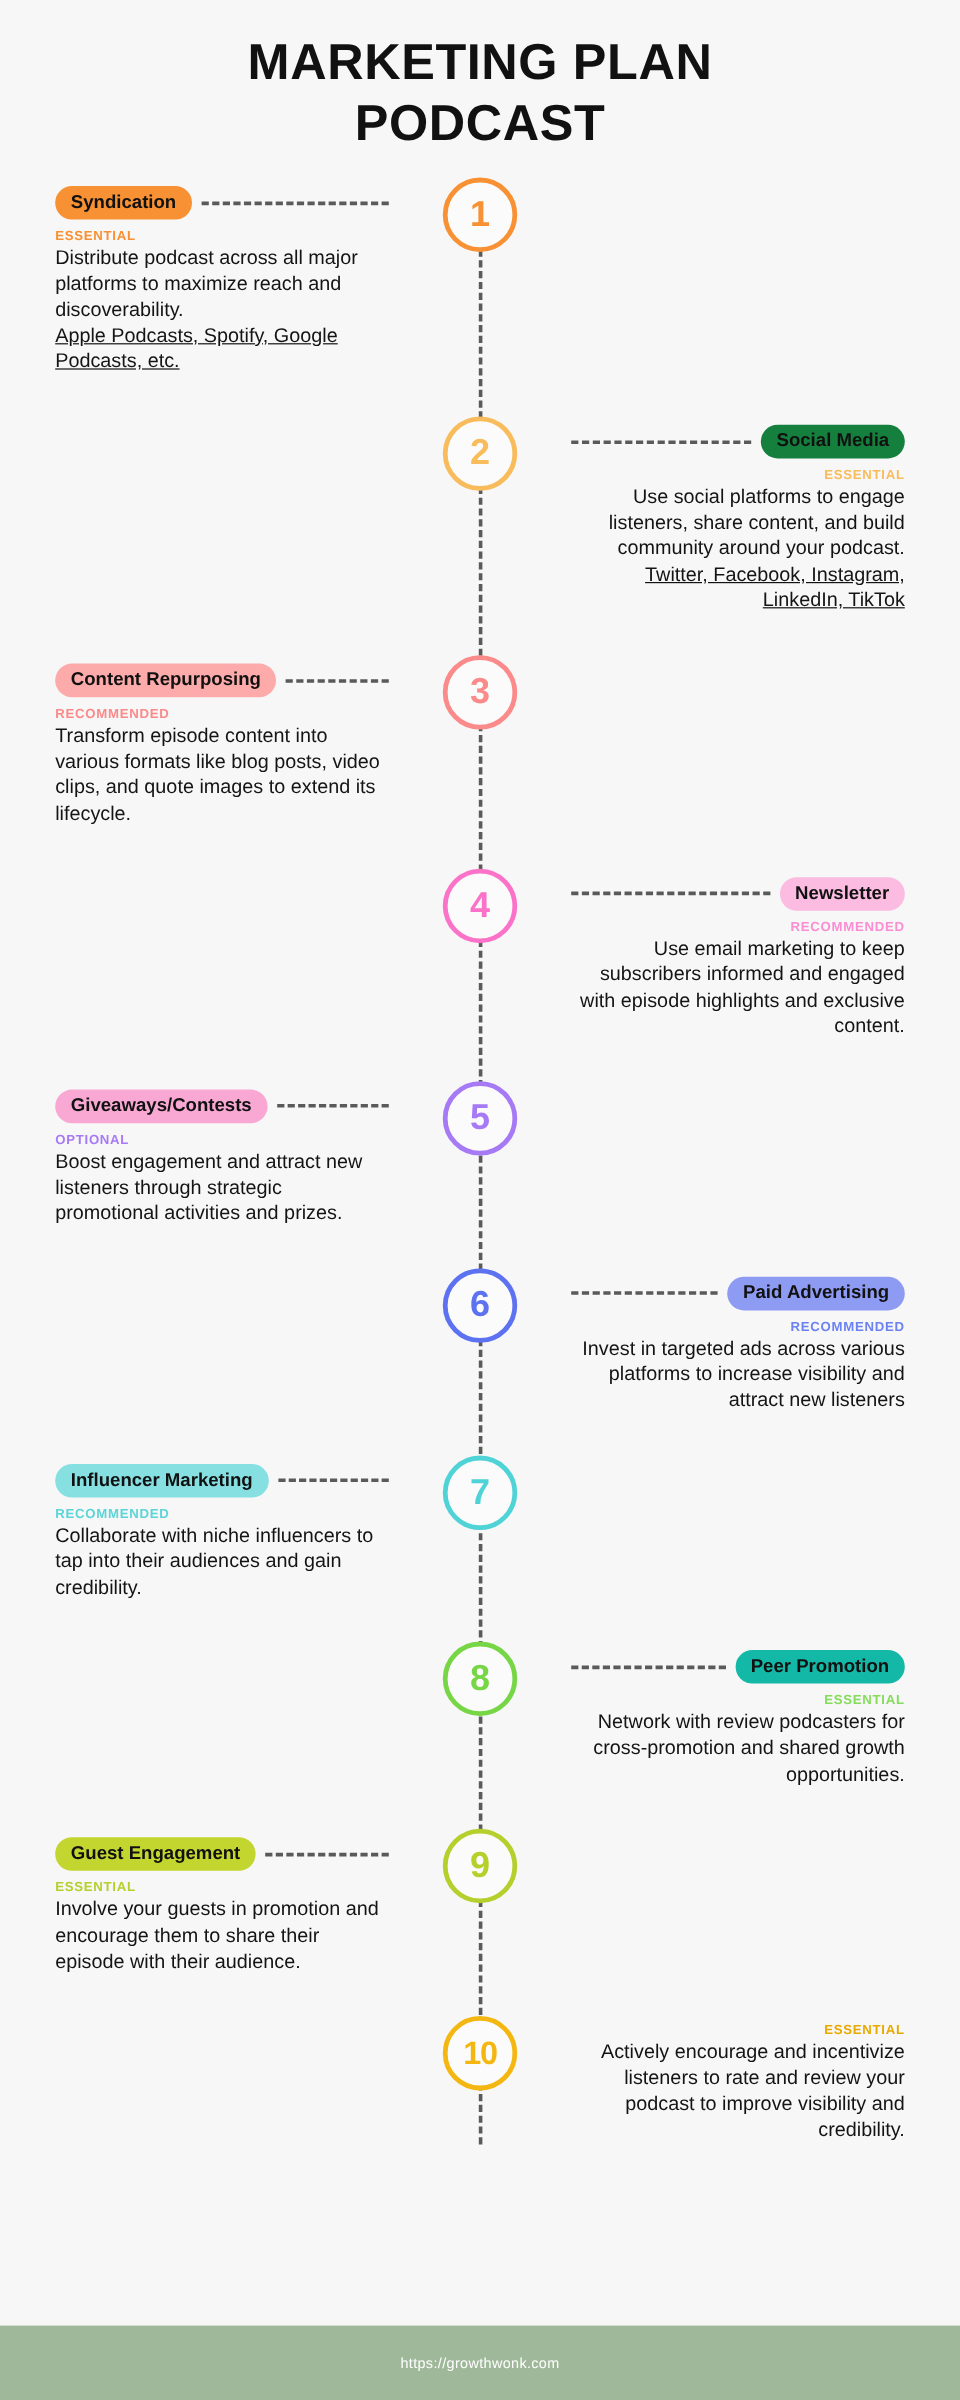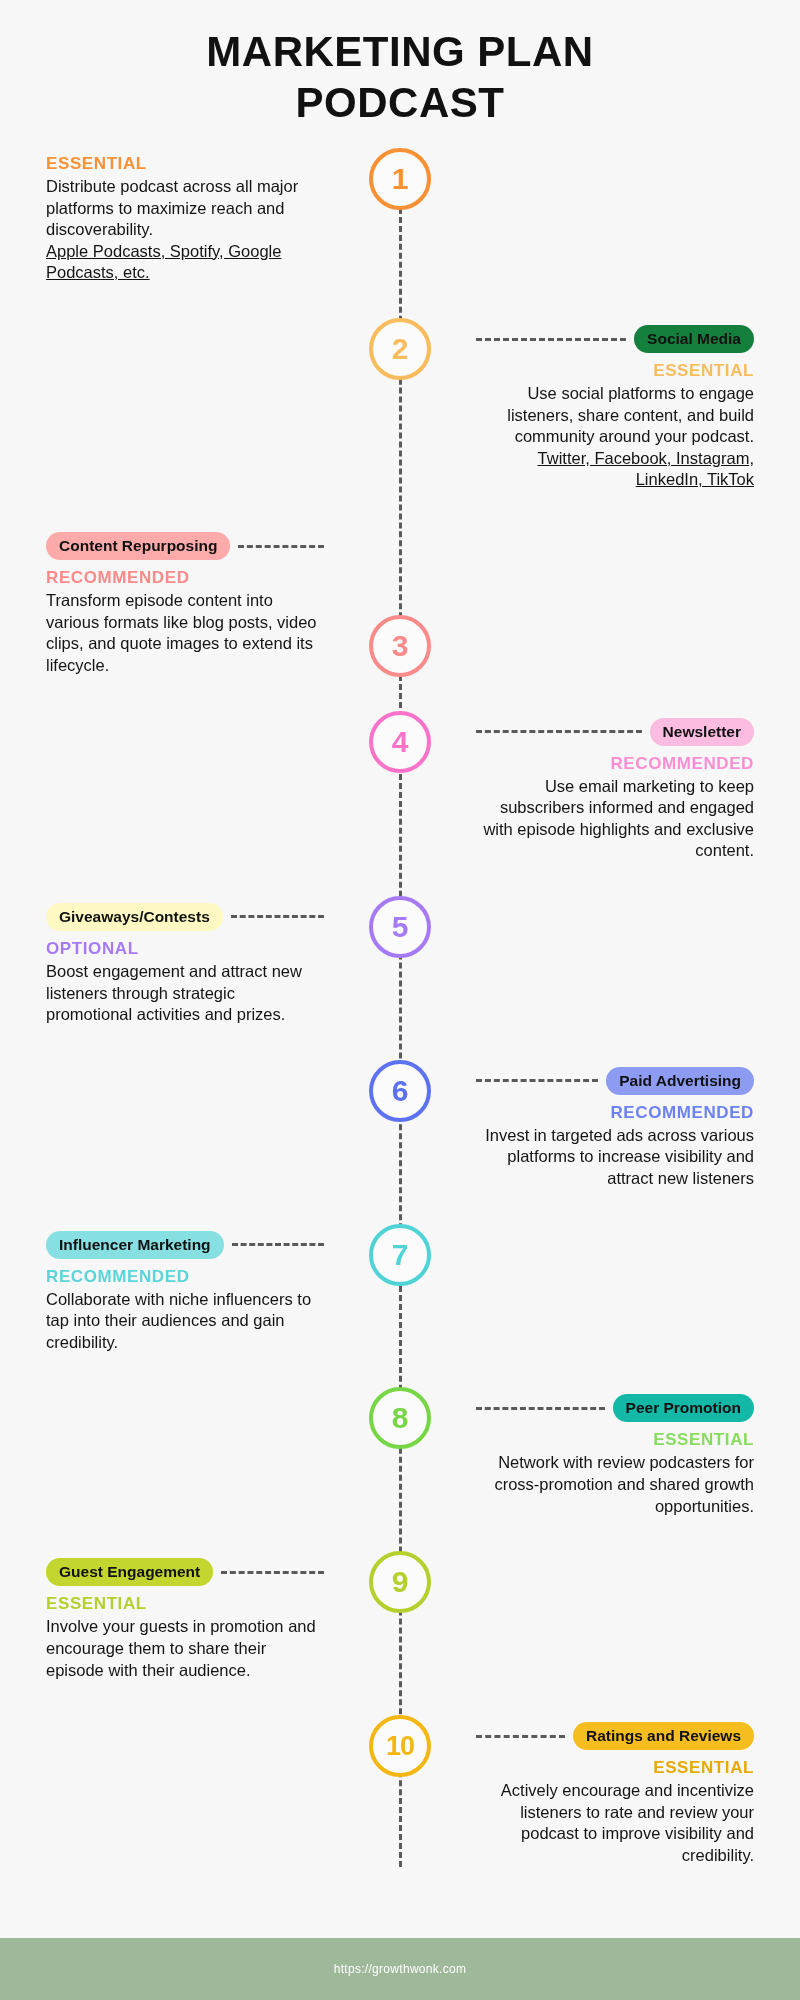"Syndication" div.chip-row { html: none -> <div> <span>Syndication</span> <span></span> </div> }
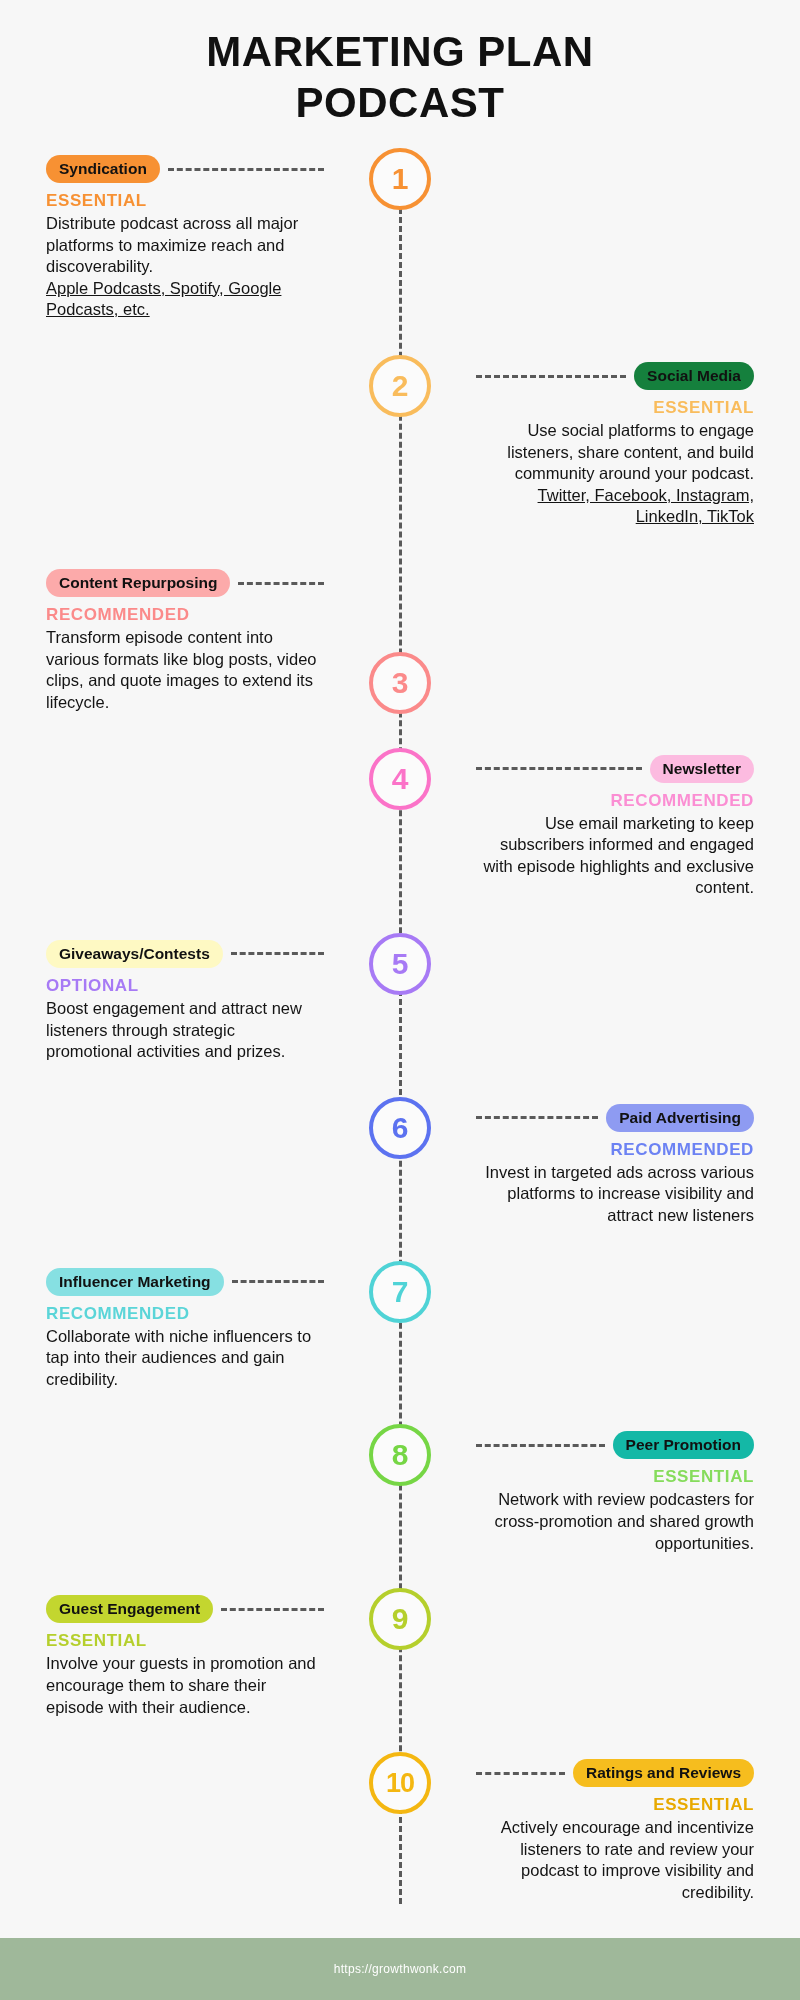"ESSENTIAL" .tag { font-size: 17px -> 11px }
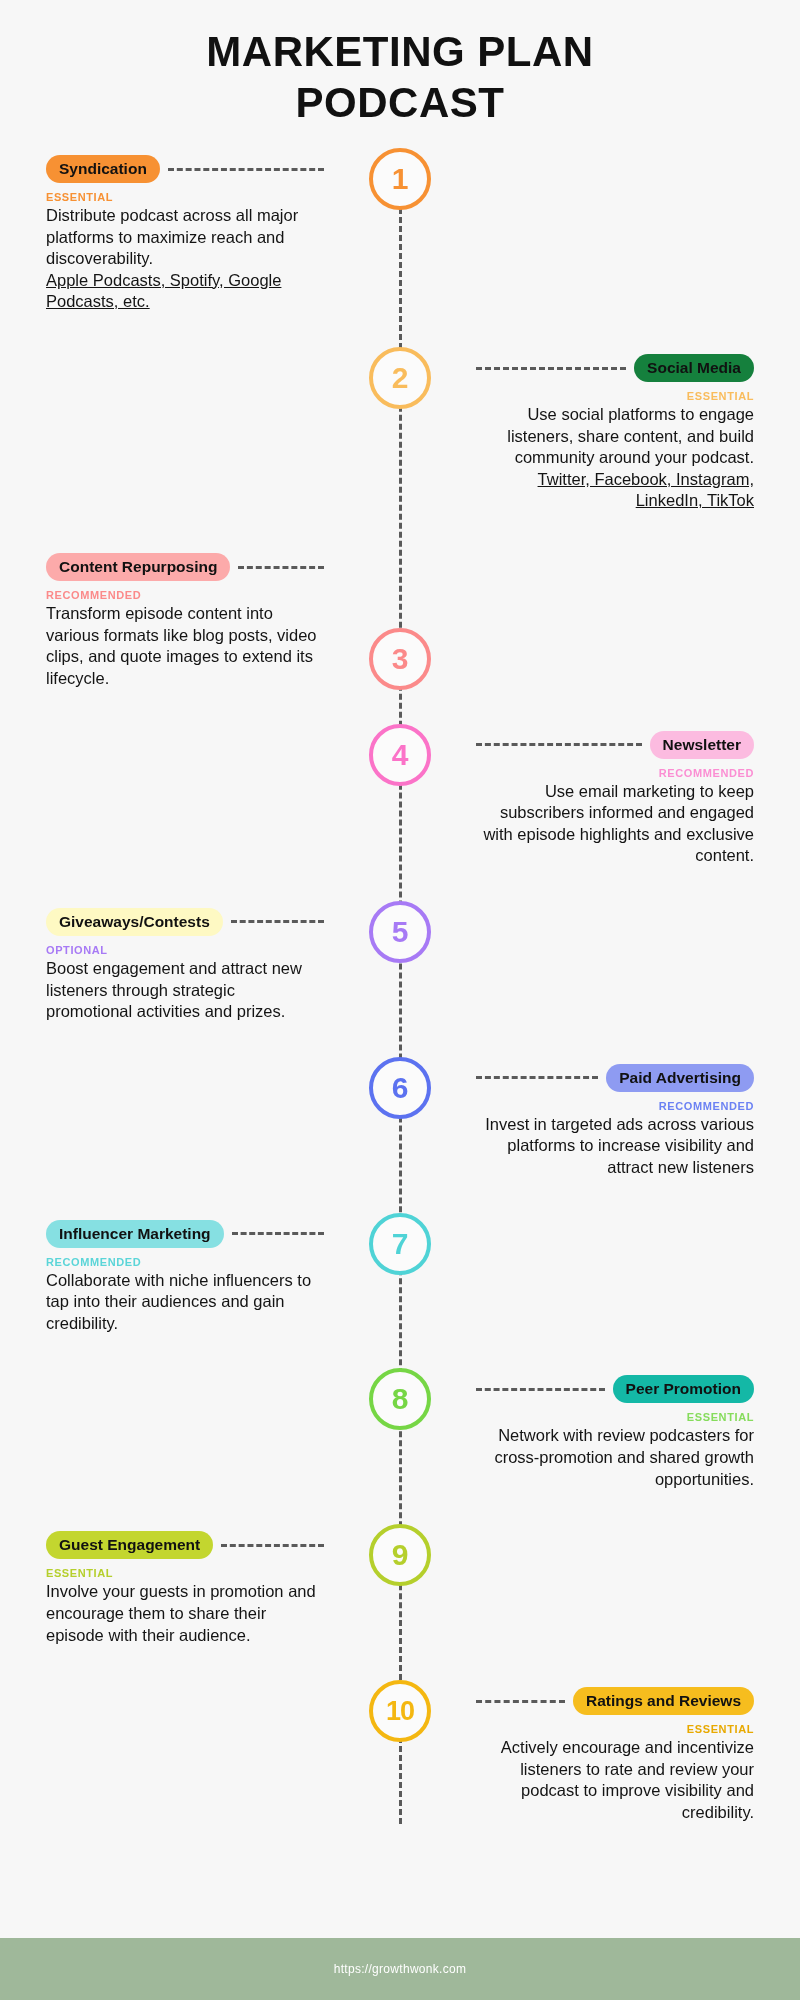"Content Repurposing" div.step { align-items: flex-end -> none }
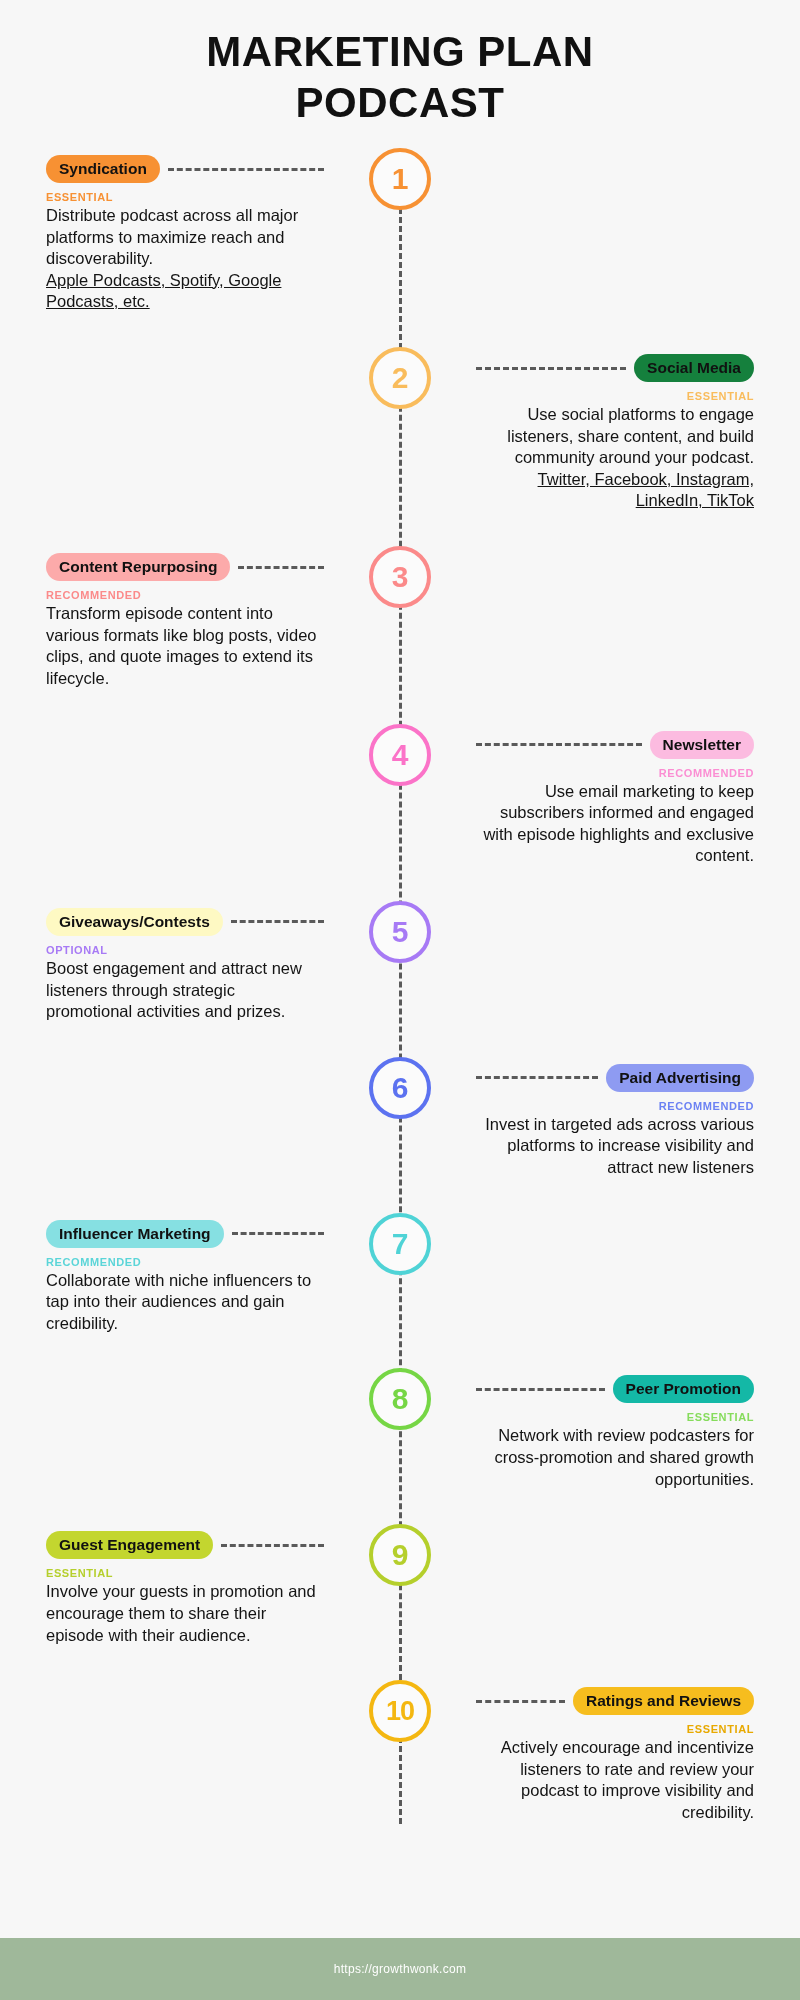"Giveaways/Contests" span.chip { background: #fef9c3 -> #f9a8d4 }
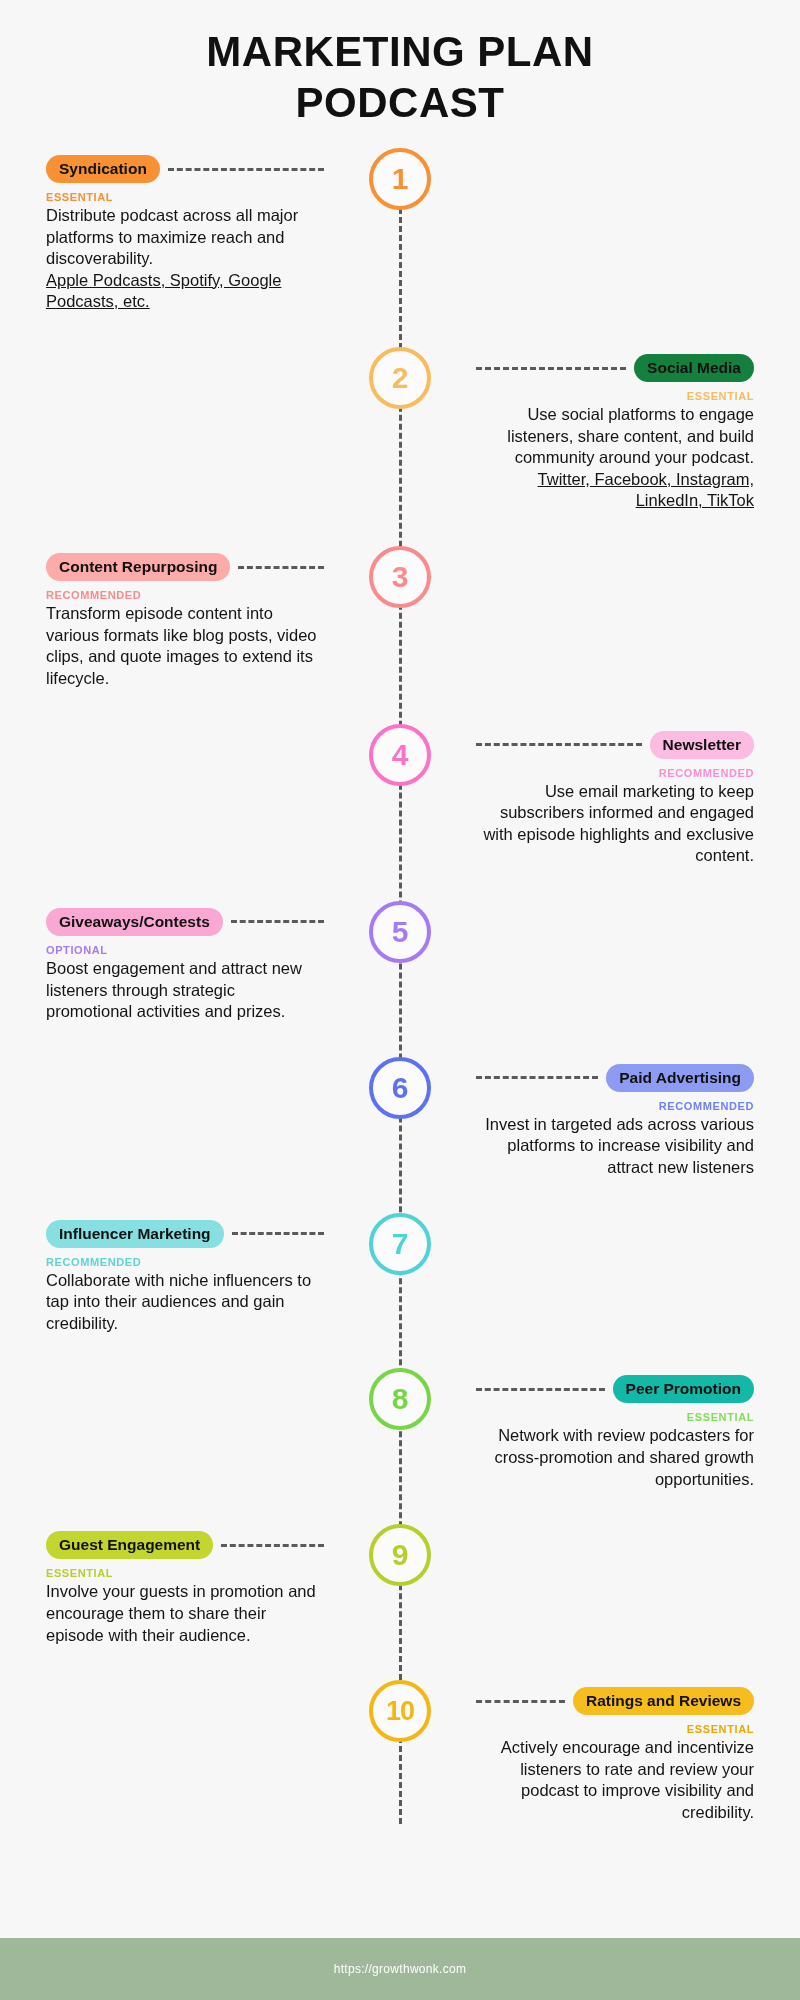"Ratings and Reviews" div.chip-row { html: <div> <span></span> <span>Ratings and Reviews</span> </div> -> none }
